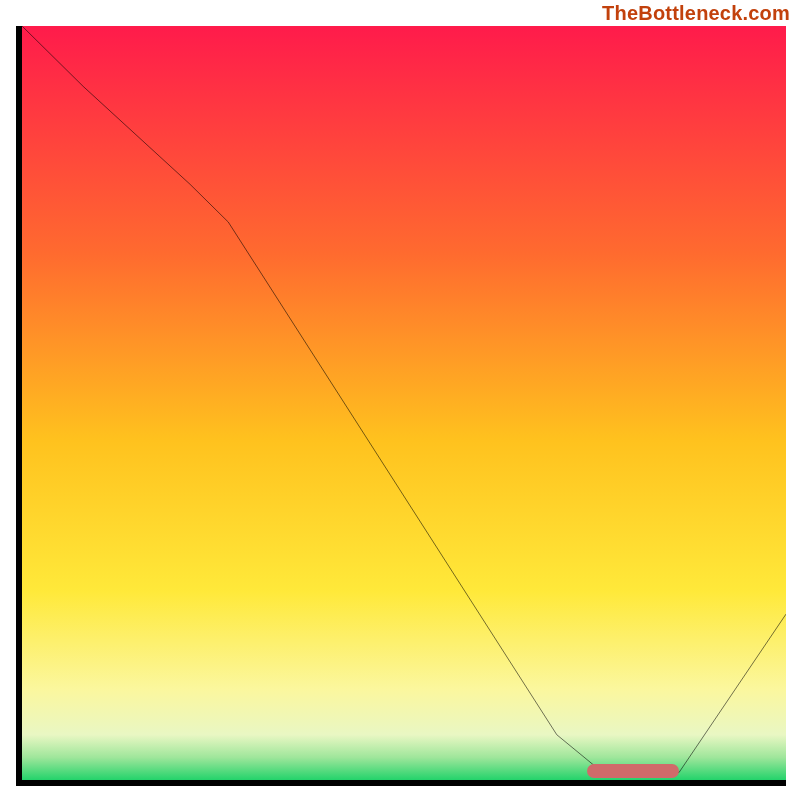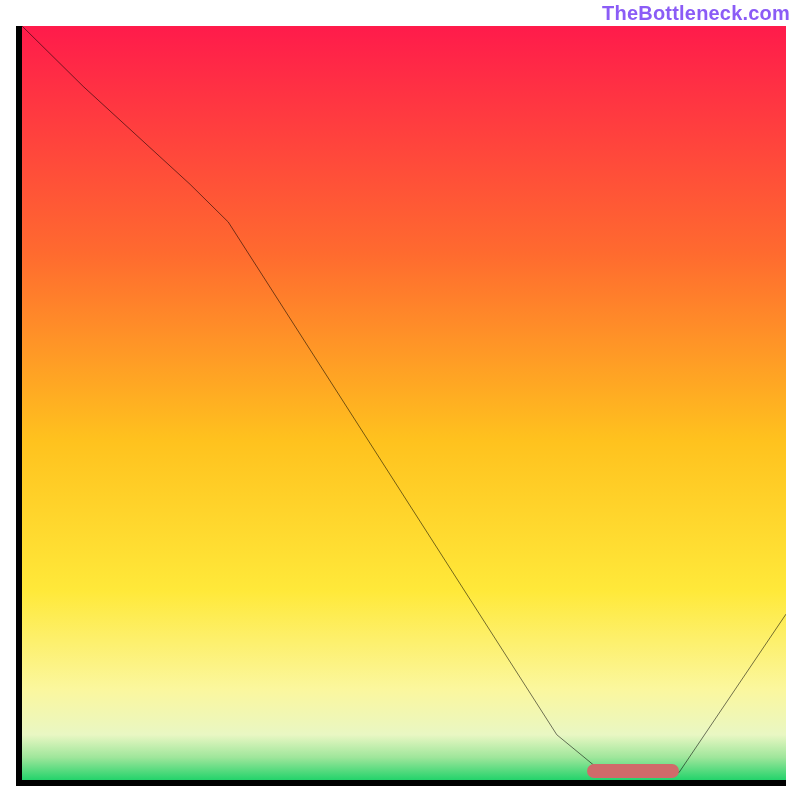"TheBottleneck.com" .attribution { color: #8b5cf6 -> #c2410c }
